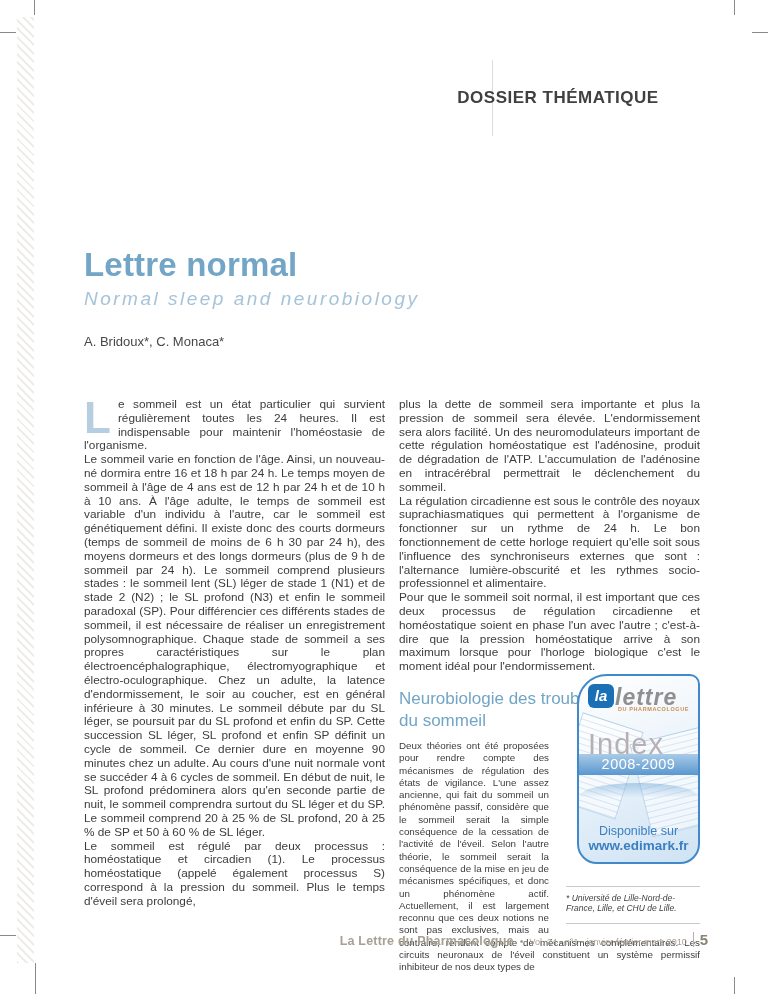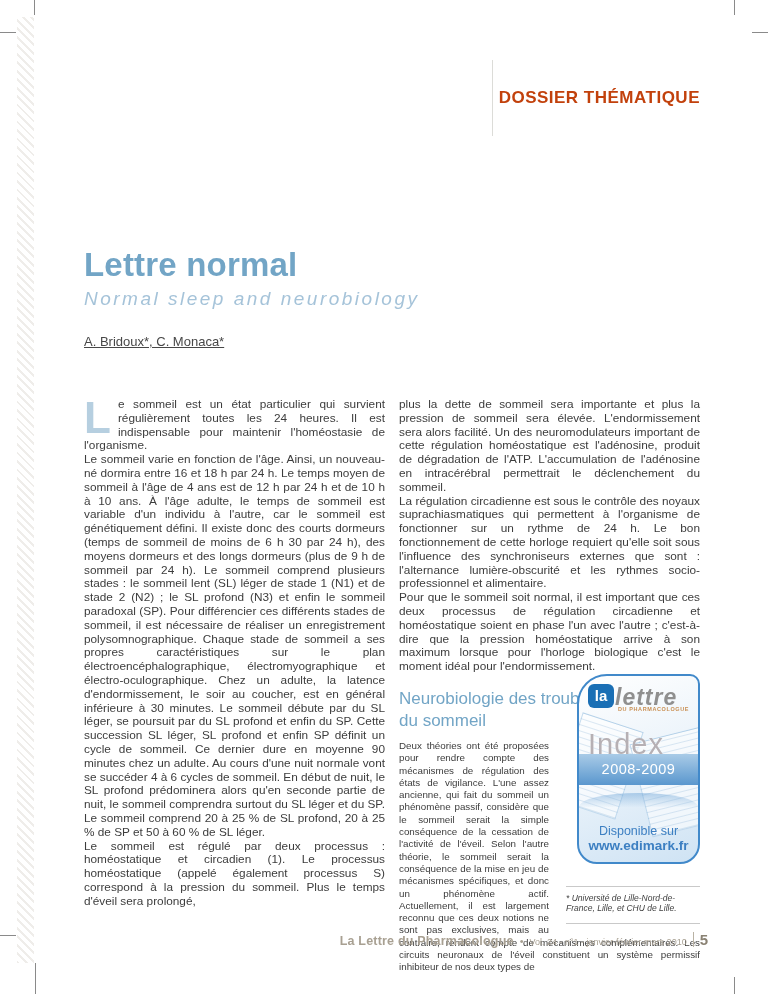"DOSSIER THÉMATIQUE" .kicker { color: #c2410c -> #404040; text-align: right -> center }
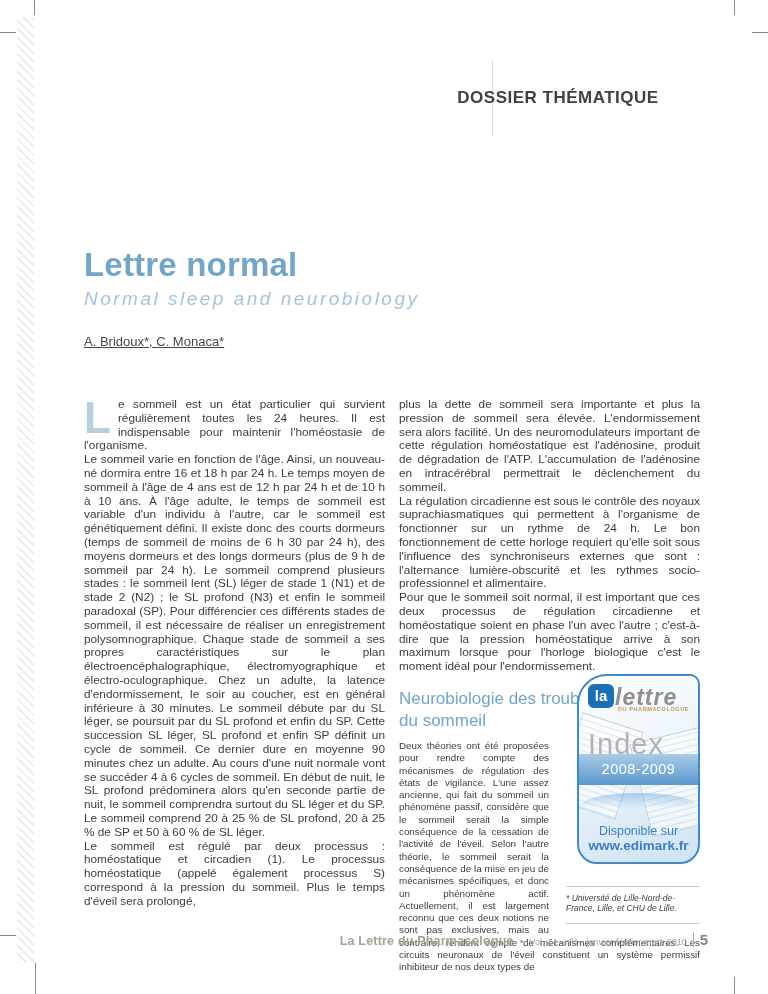"A. Bridoux*, C. Monaca*" .authors { text-decoration: underline -> none }
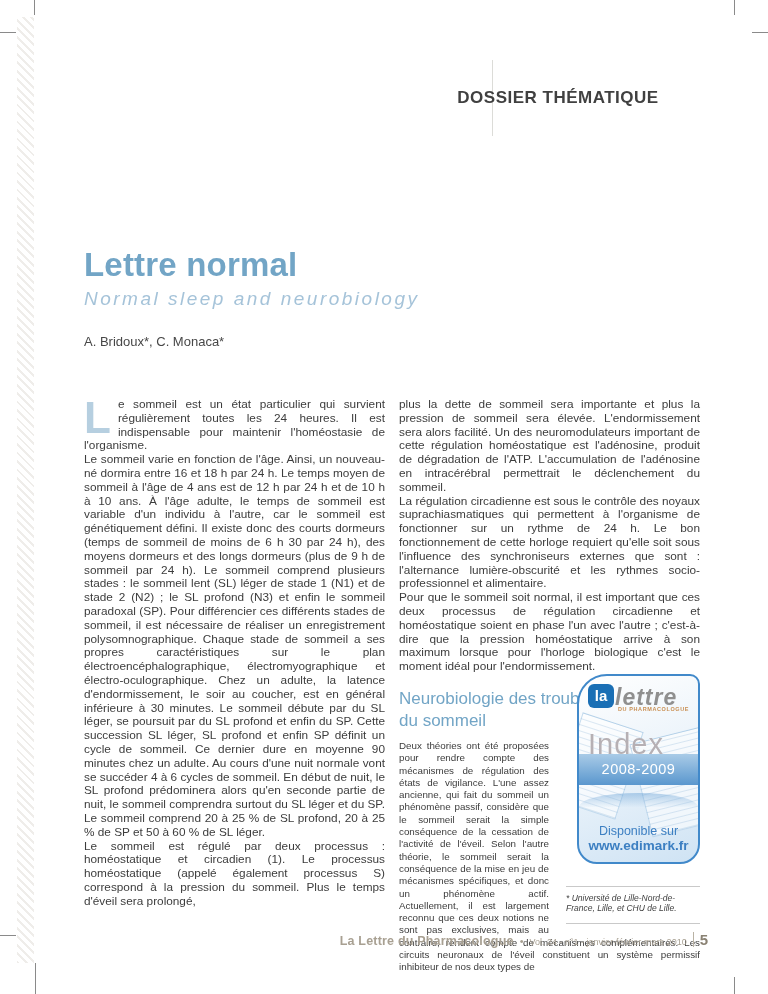"la" .logo-la { font-style: none -> italic }
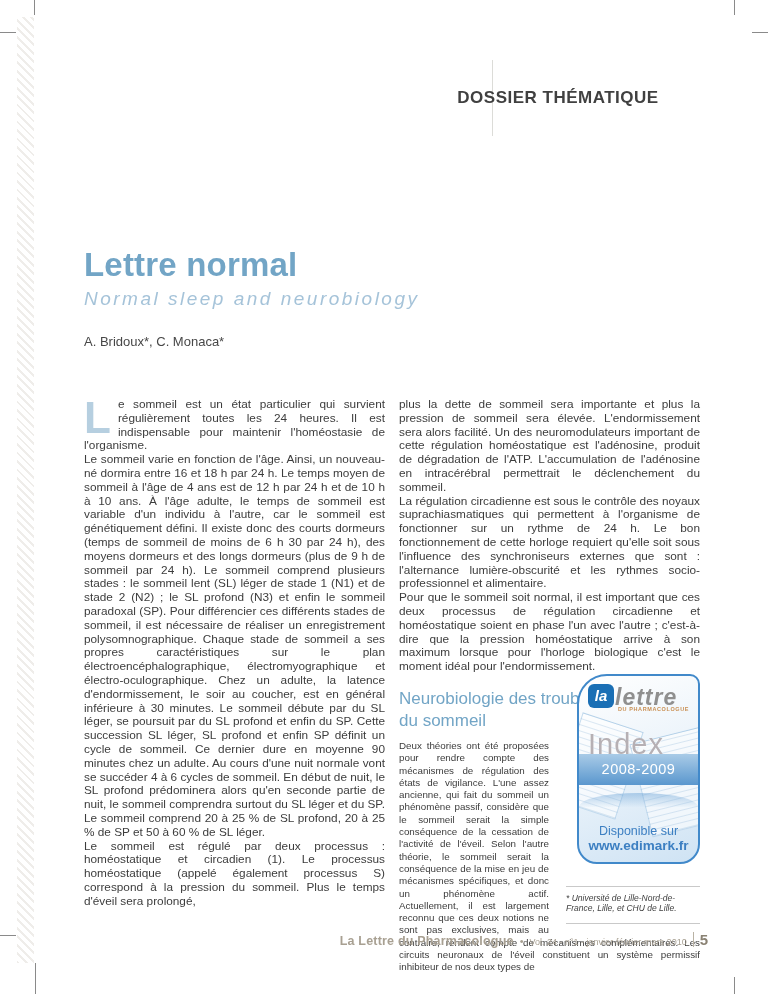"2008-2009" .years-band { height: 31px -> 21px }
